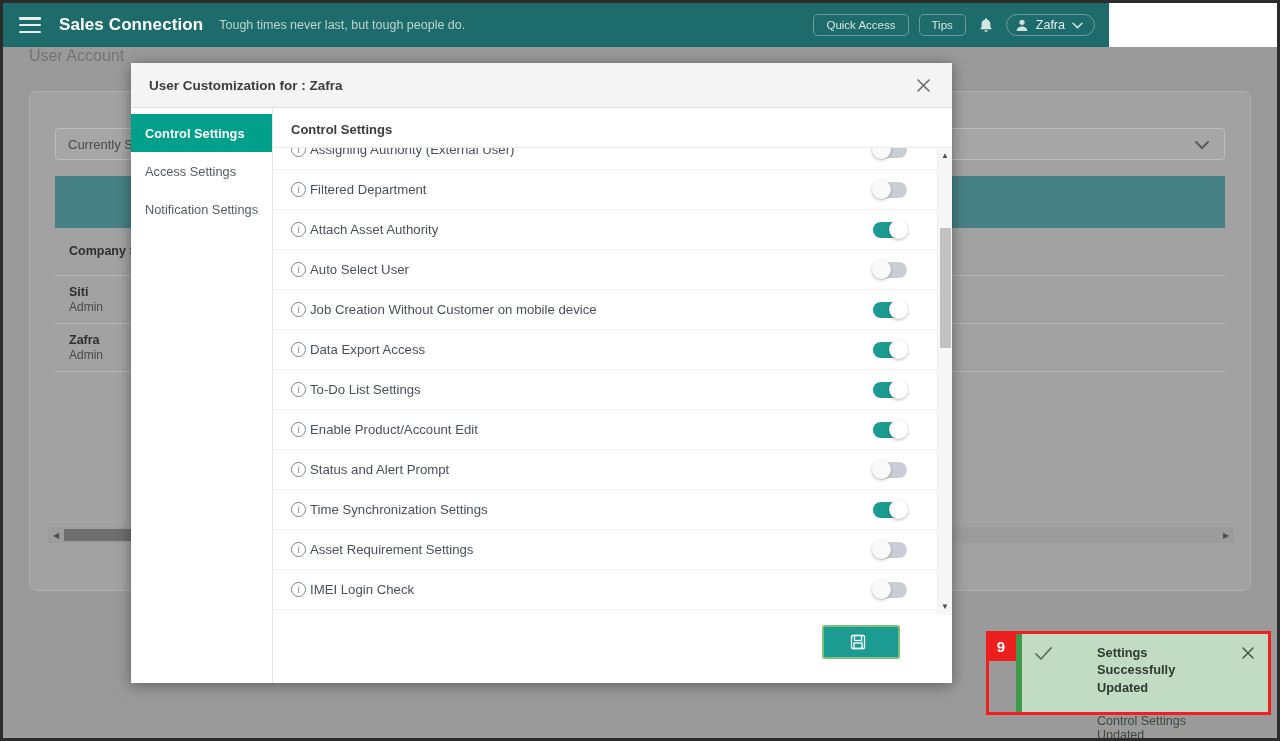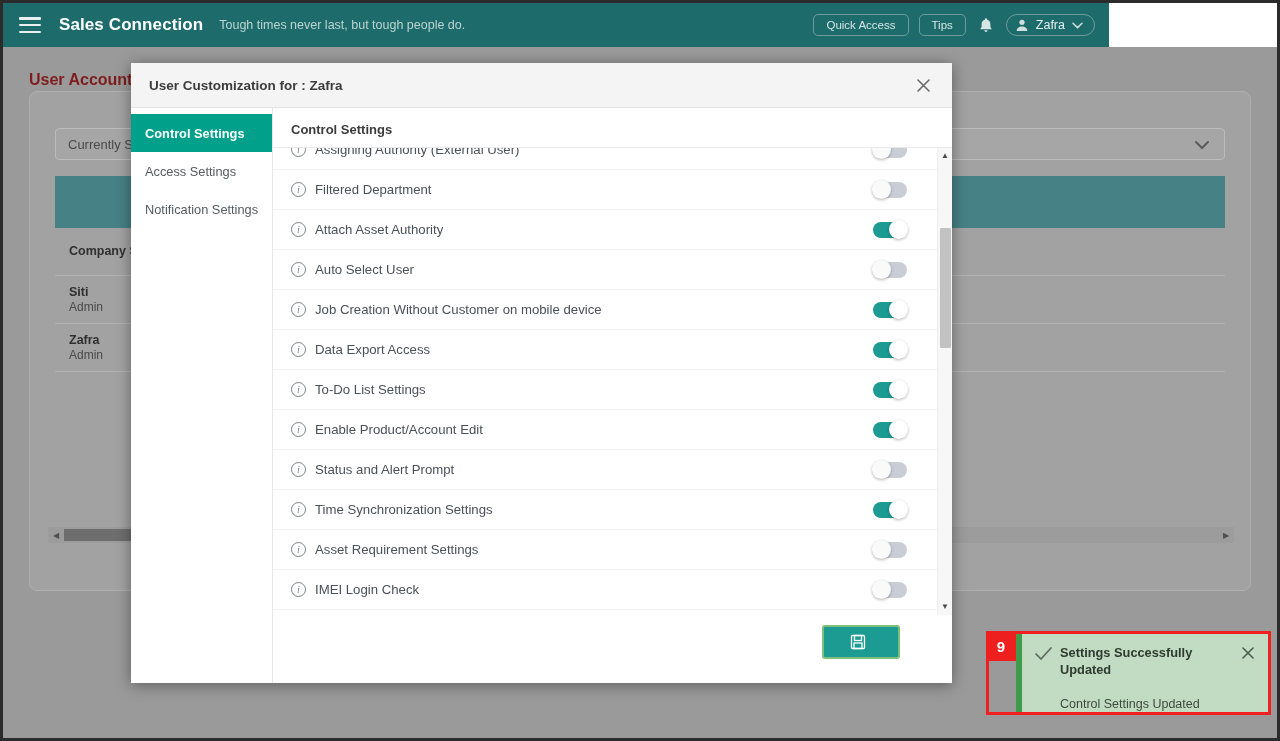"User Account" .page-heading { color: #7f1d1d -> #737373; font-weight: bold -> normal; top: 68px -> 44px }
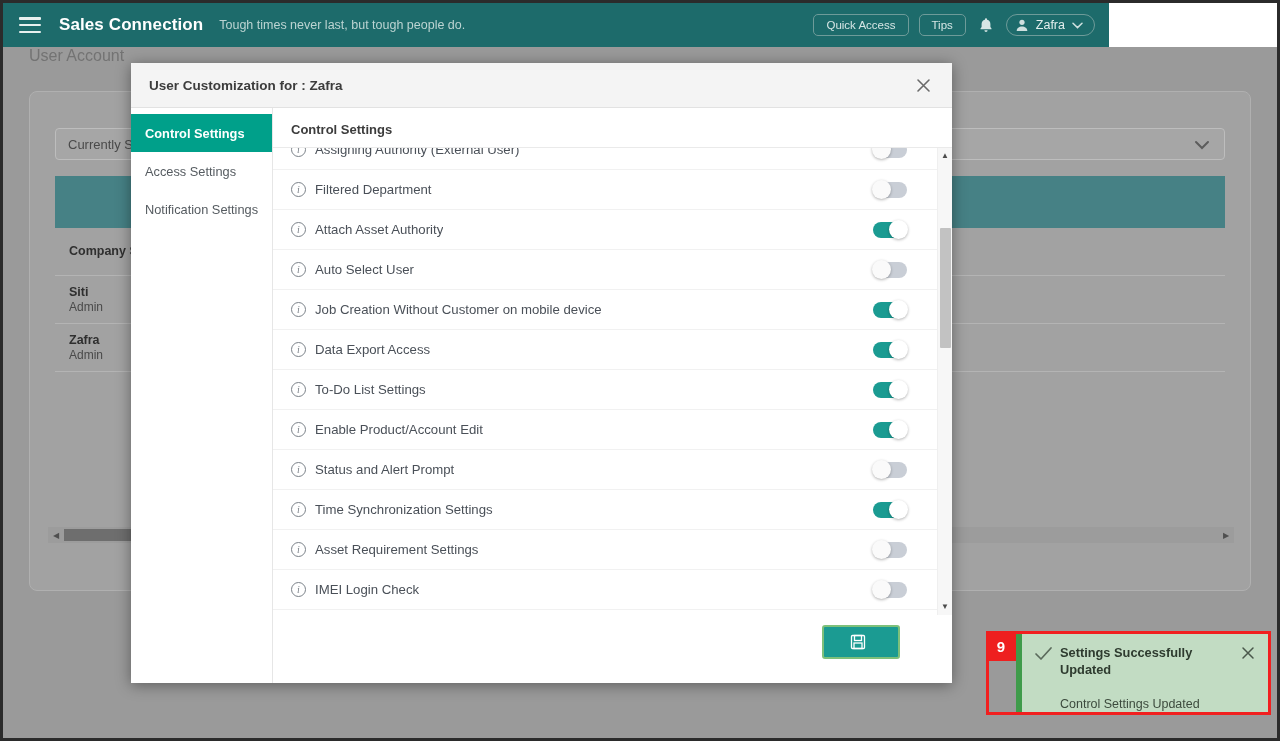"Assigning Authority (External User)" .setting-label { margin-left: 9px -> 4px }
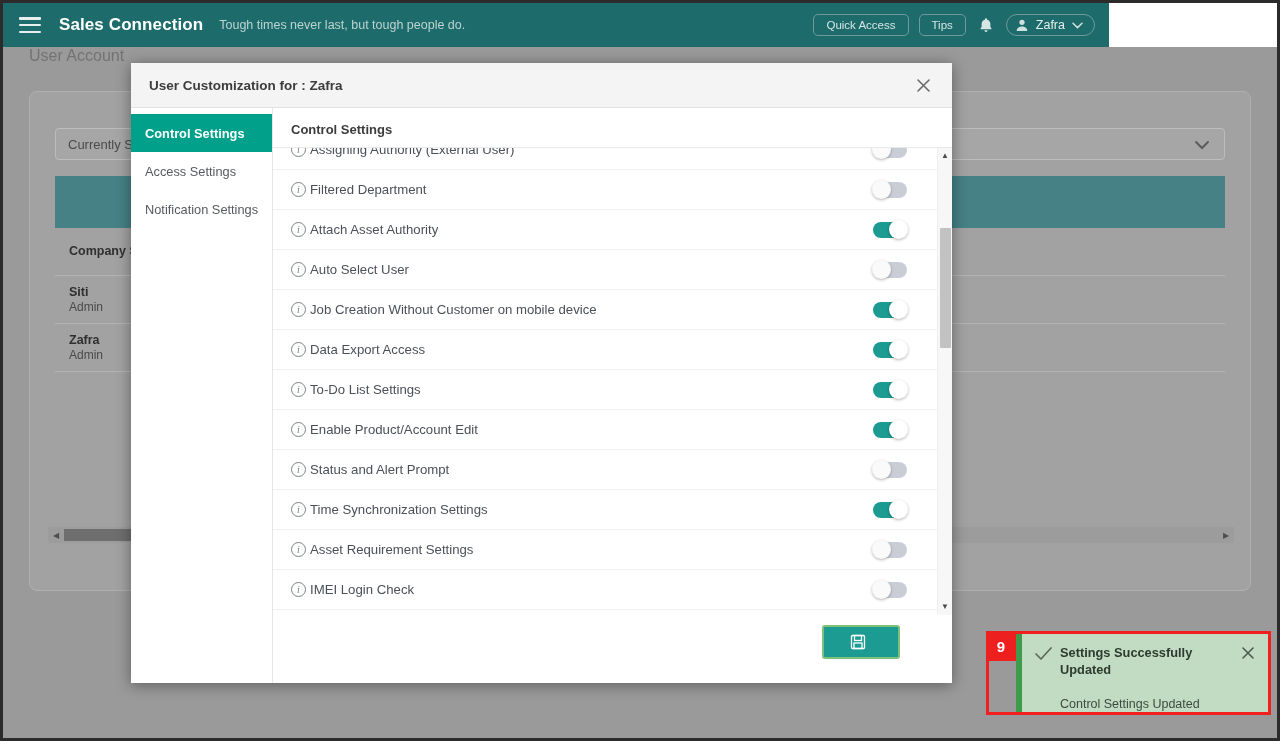"Settings Successfully Updated" .toast { gap: none -> 37px }
